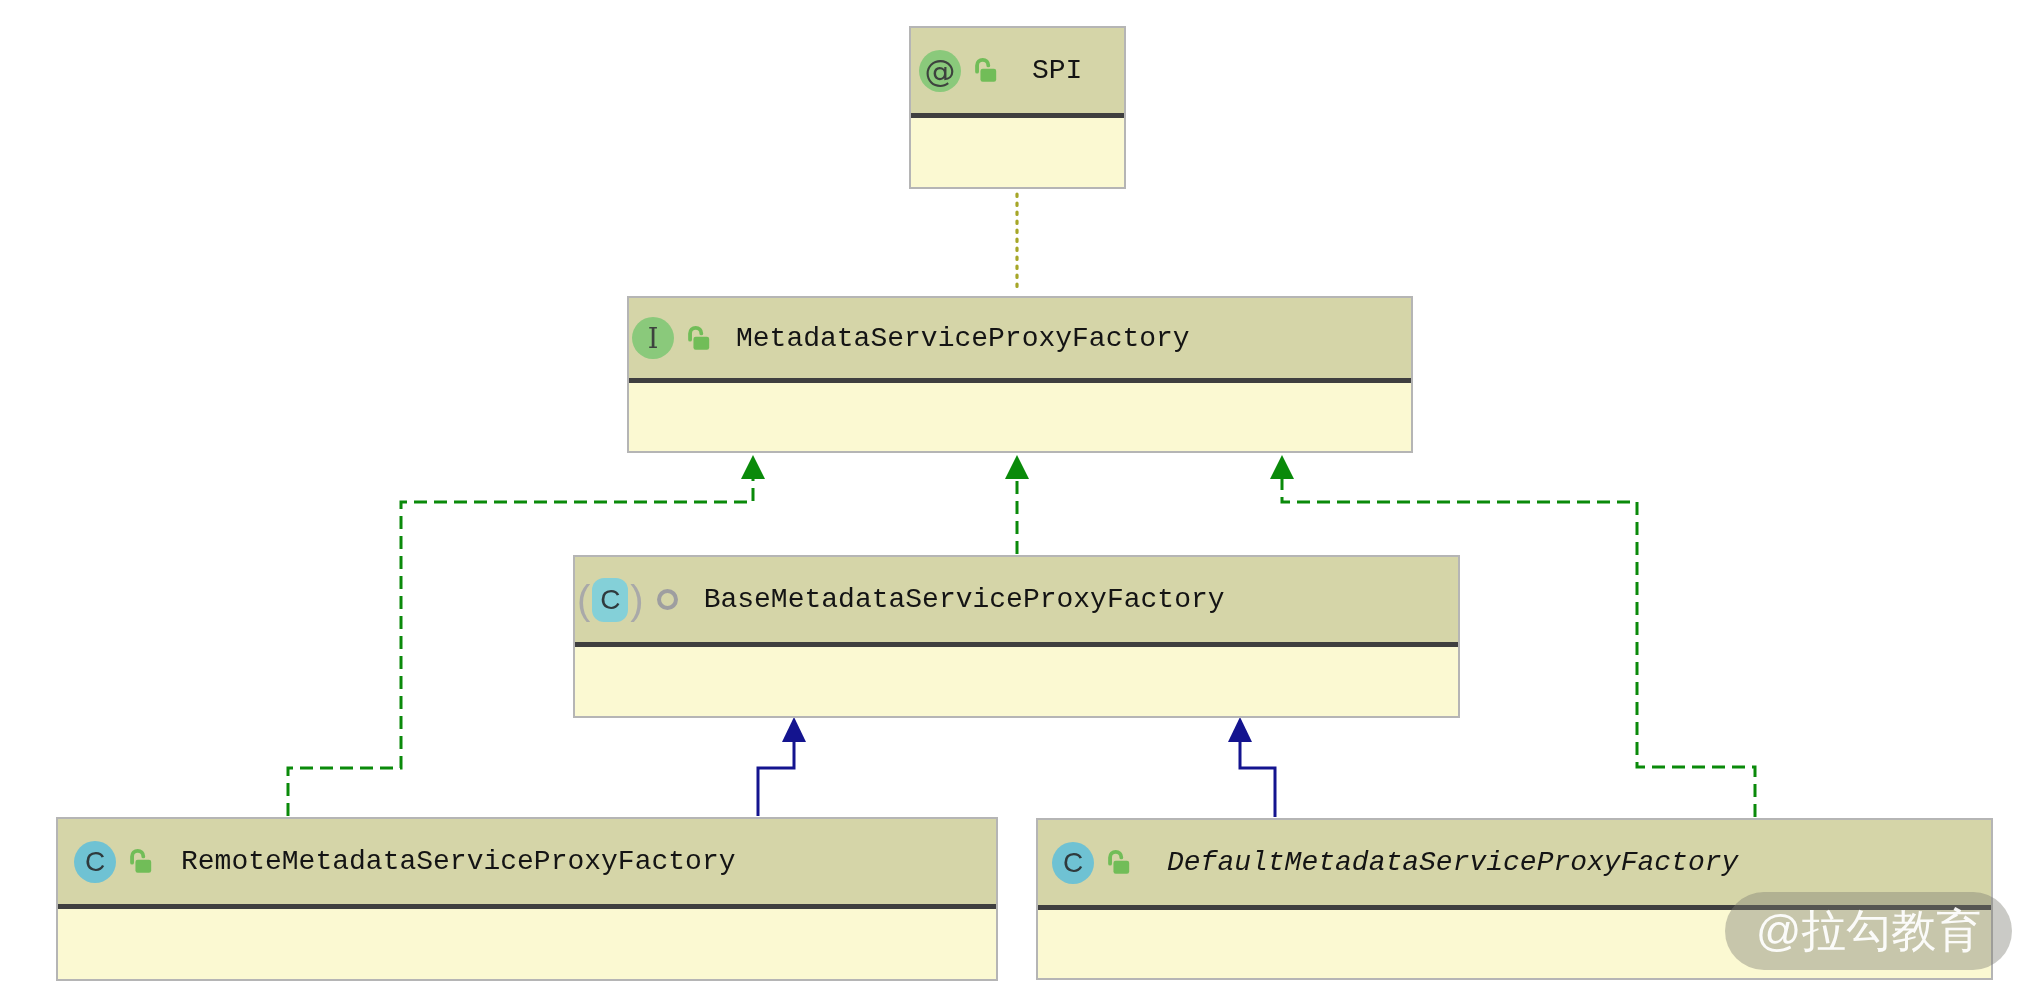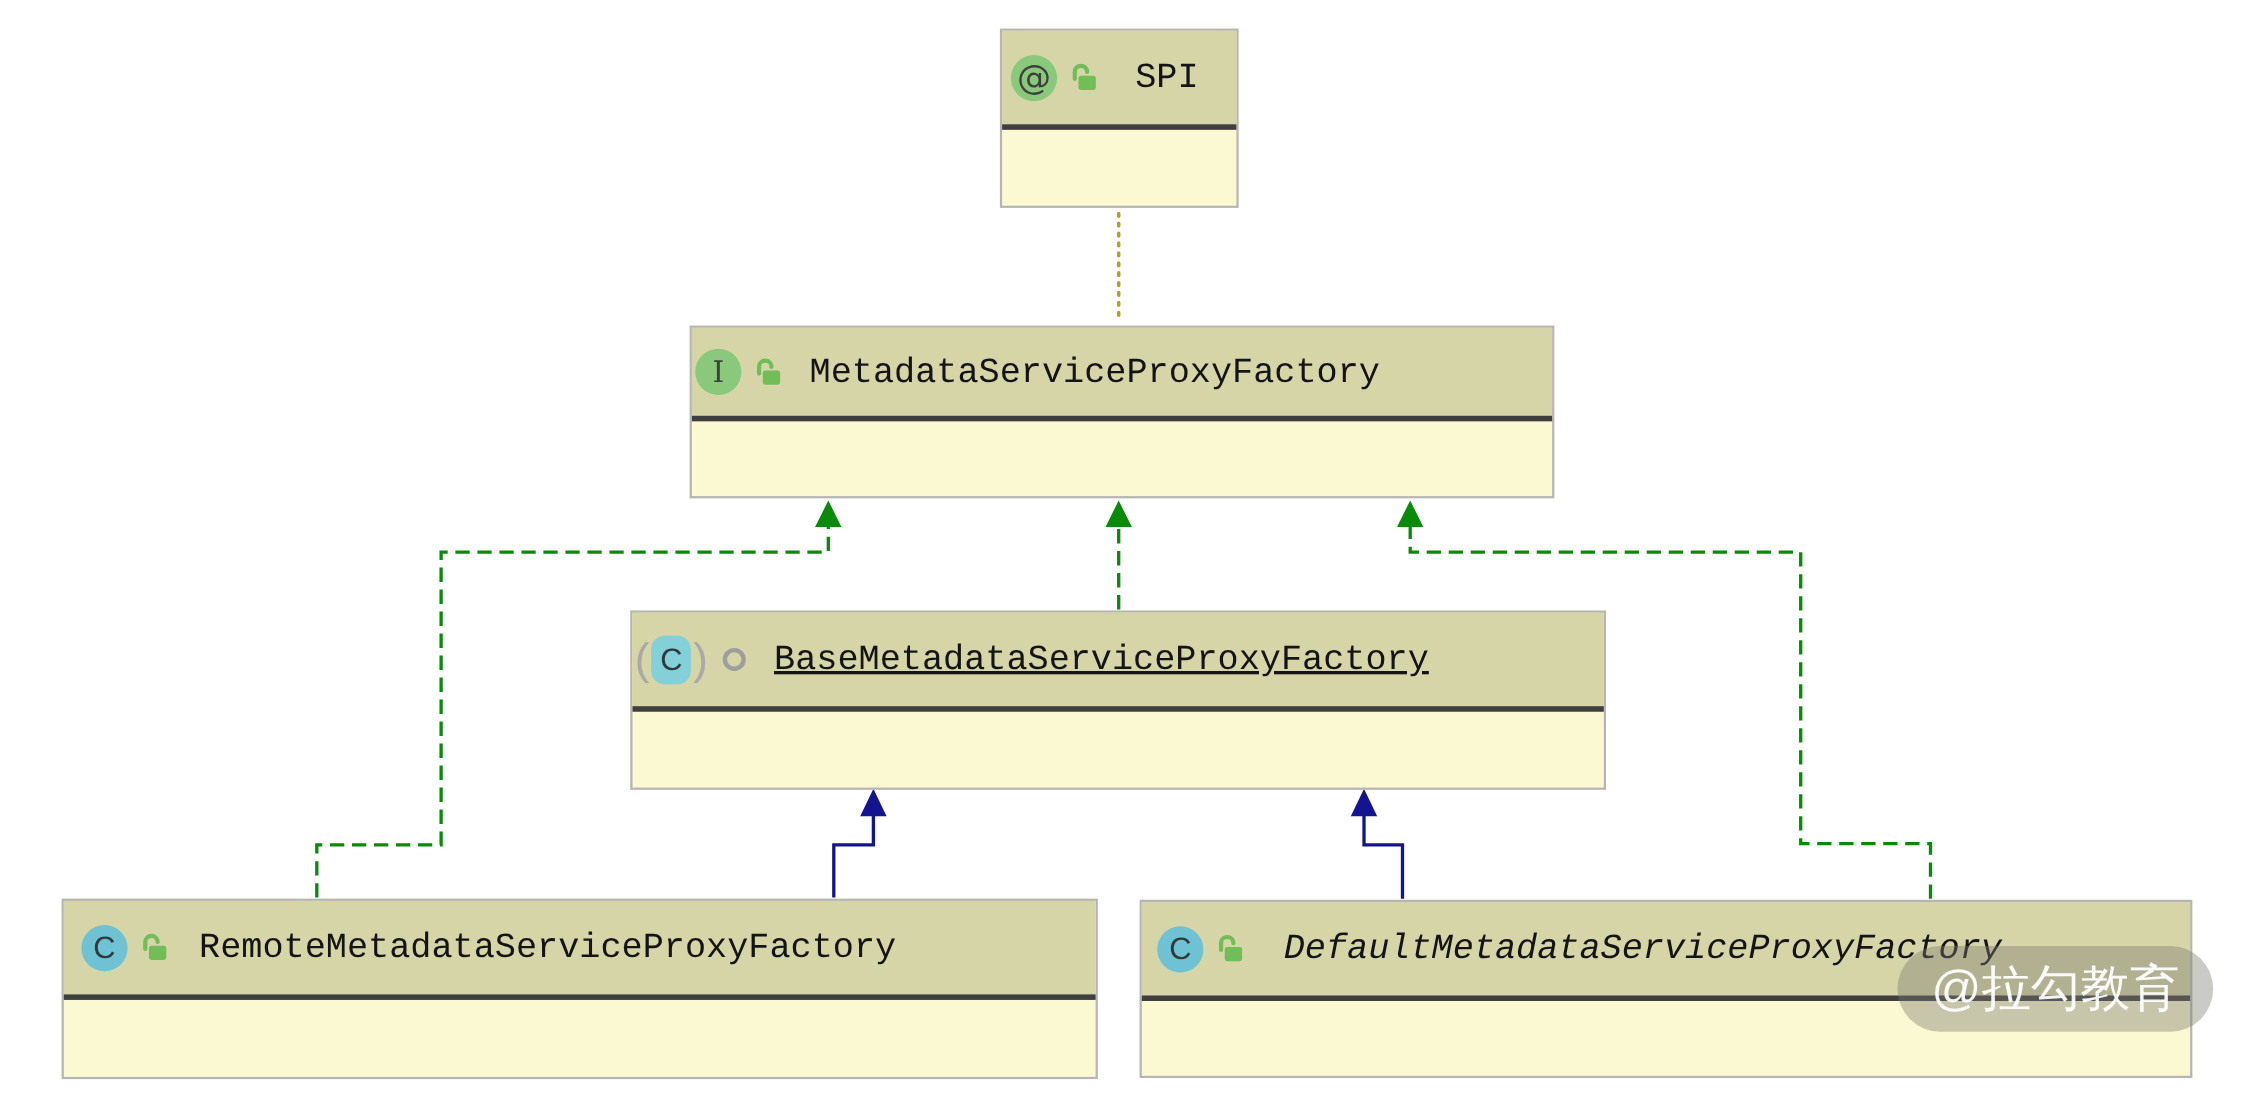"SPI" .node-label { font-size: 32px -> 28px }
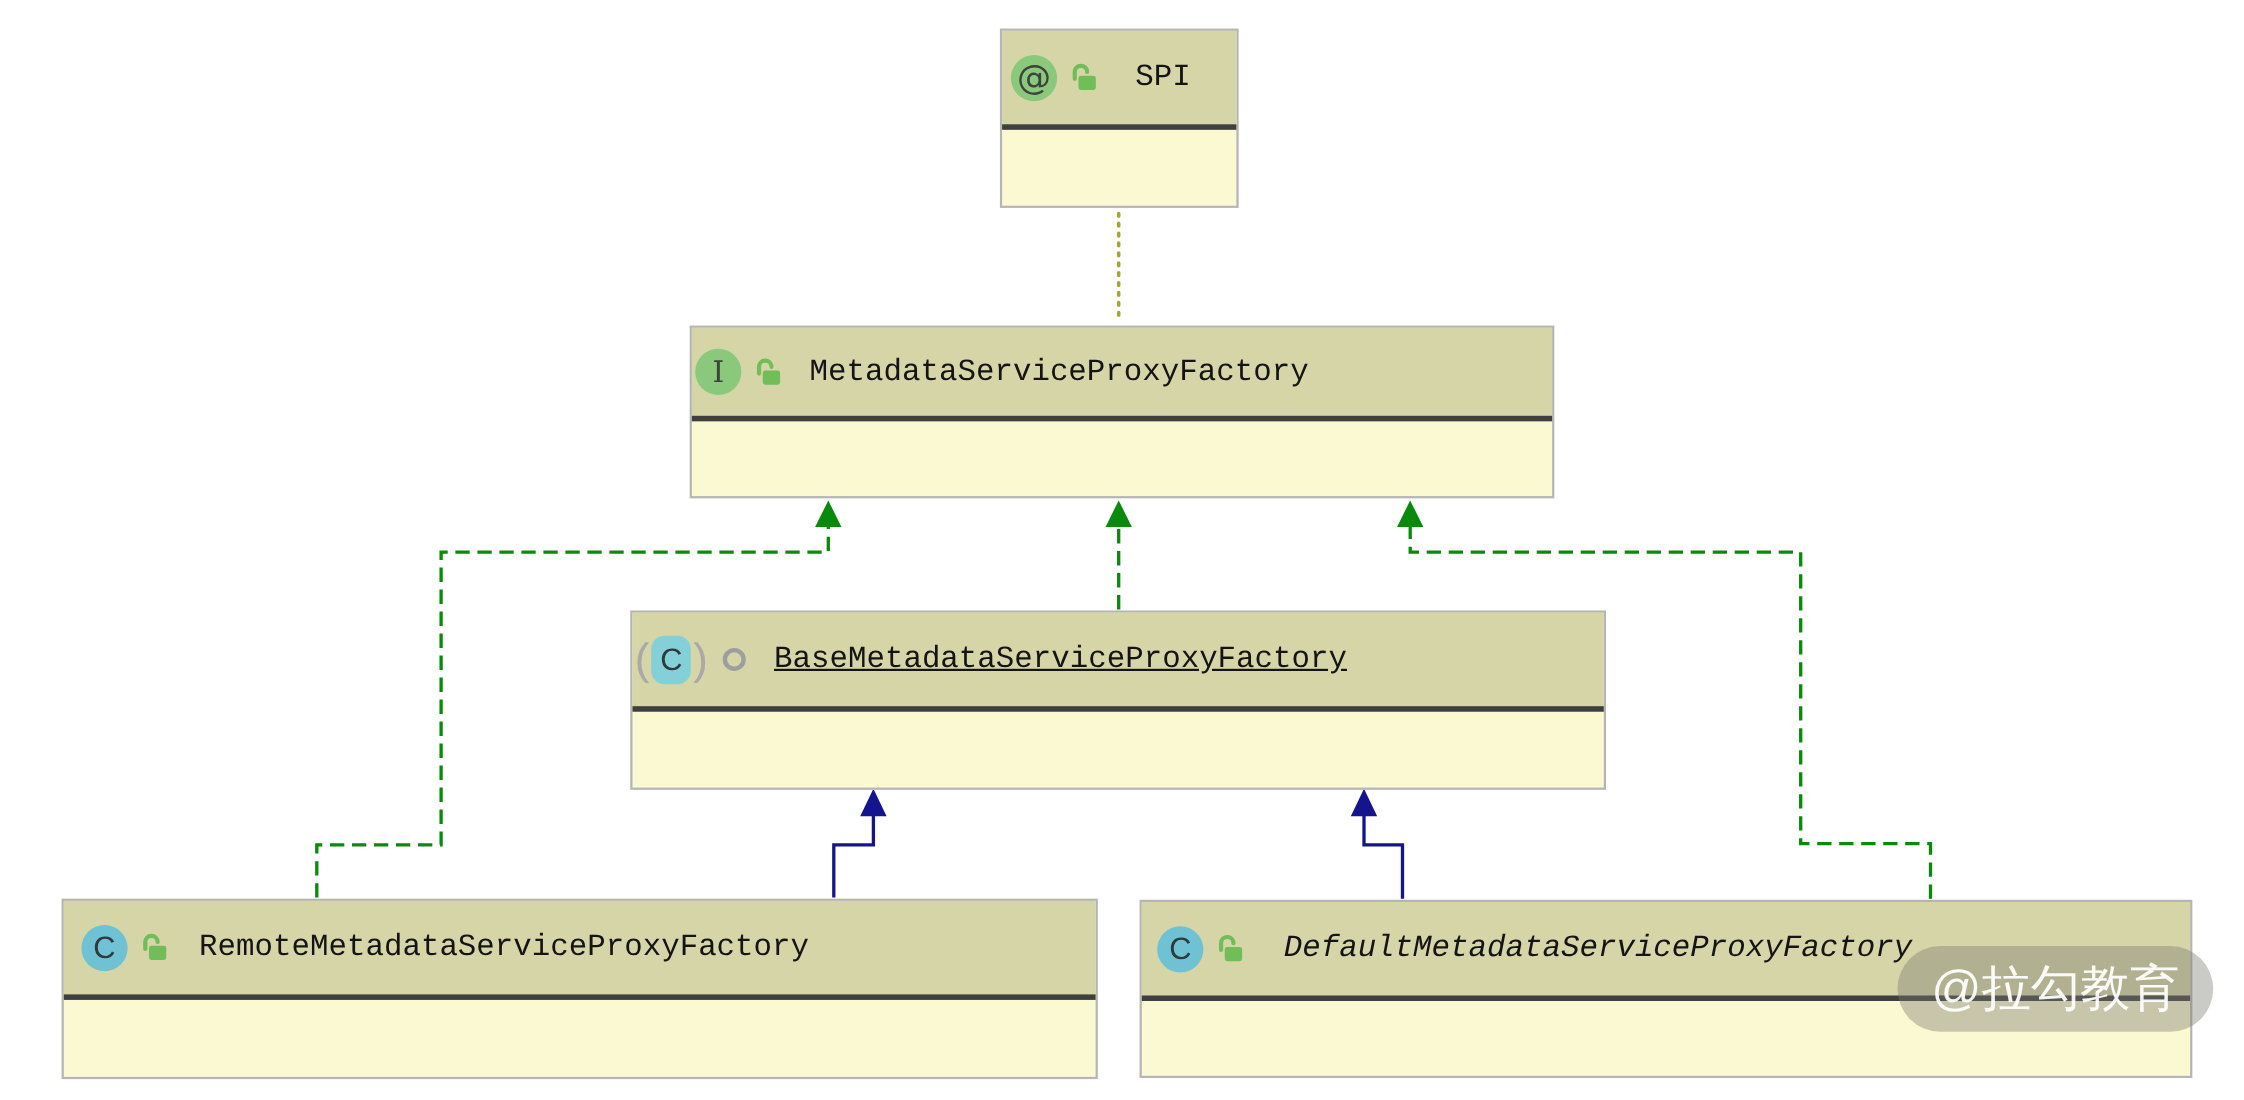"BaseMetadataServiceProxyFactory" .n-base .node-label { text-decoration: underline -> none }
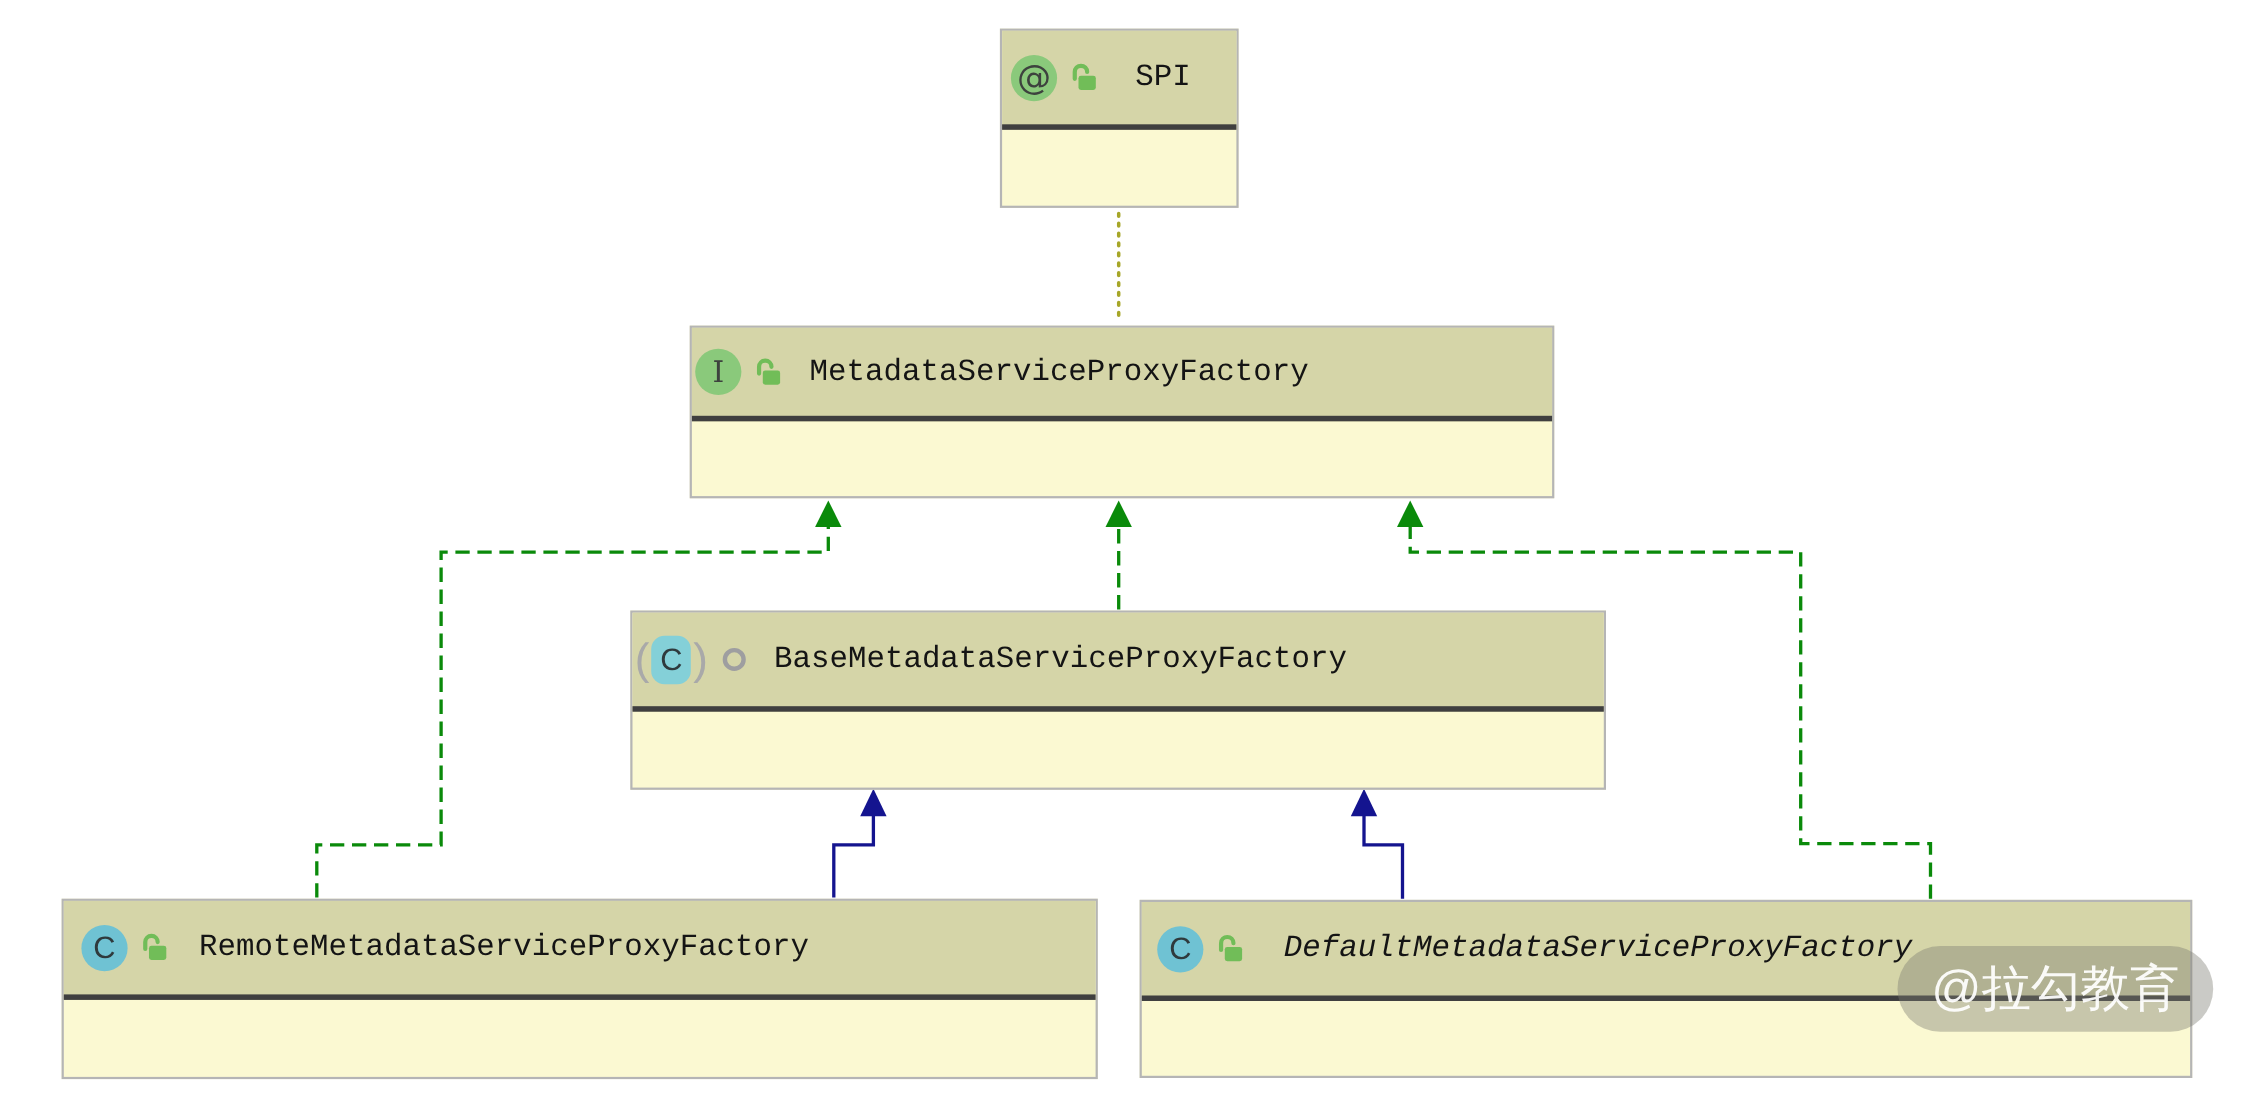"@拉勾教育" .watermark { top: 860px -> 892px }
